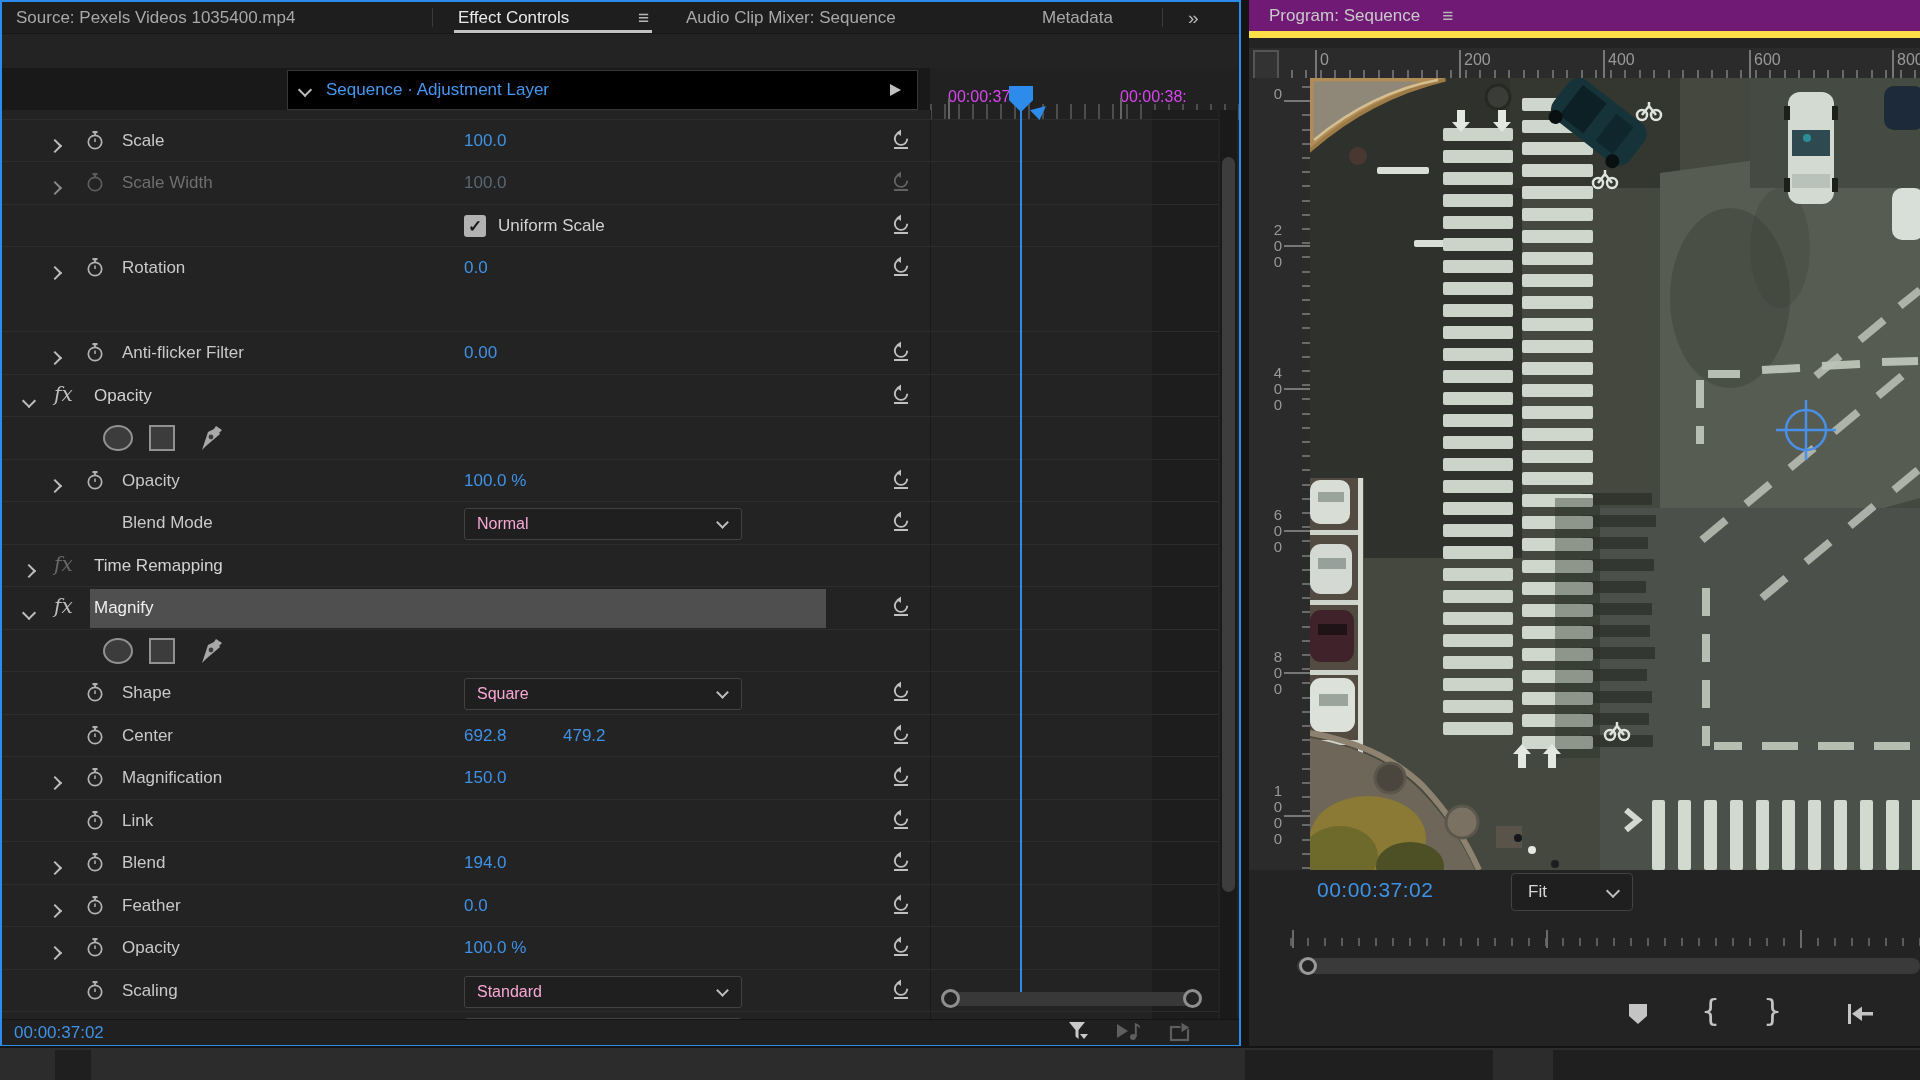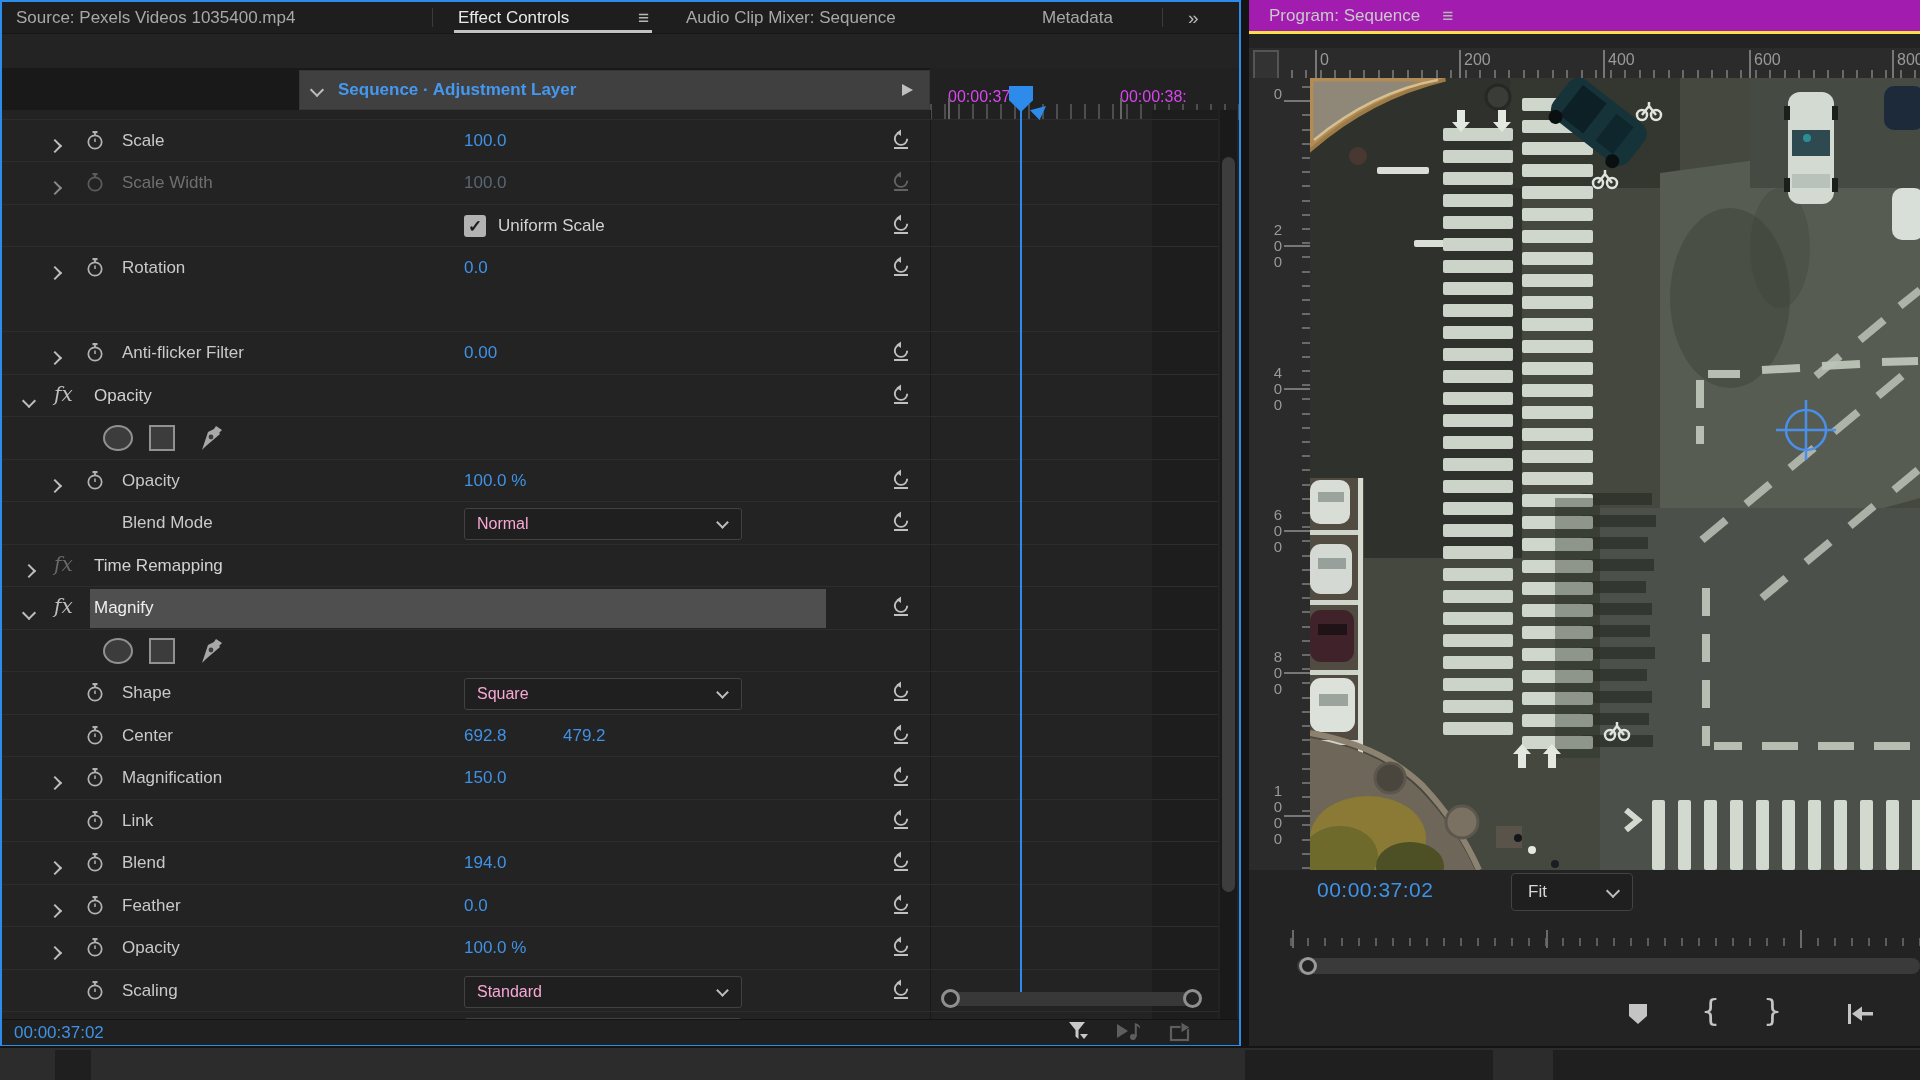"Program: Sequence" .pgm-tabbar { background: #a21caf -> #701a75; border-bottom: 3px solid #fde047 -> 7px solid #fde047 }
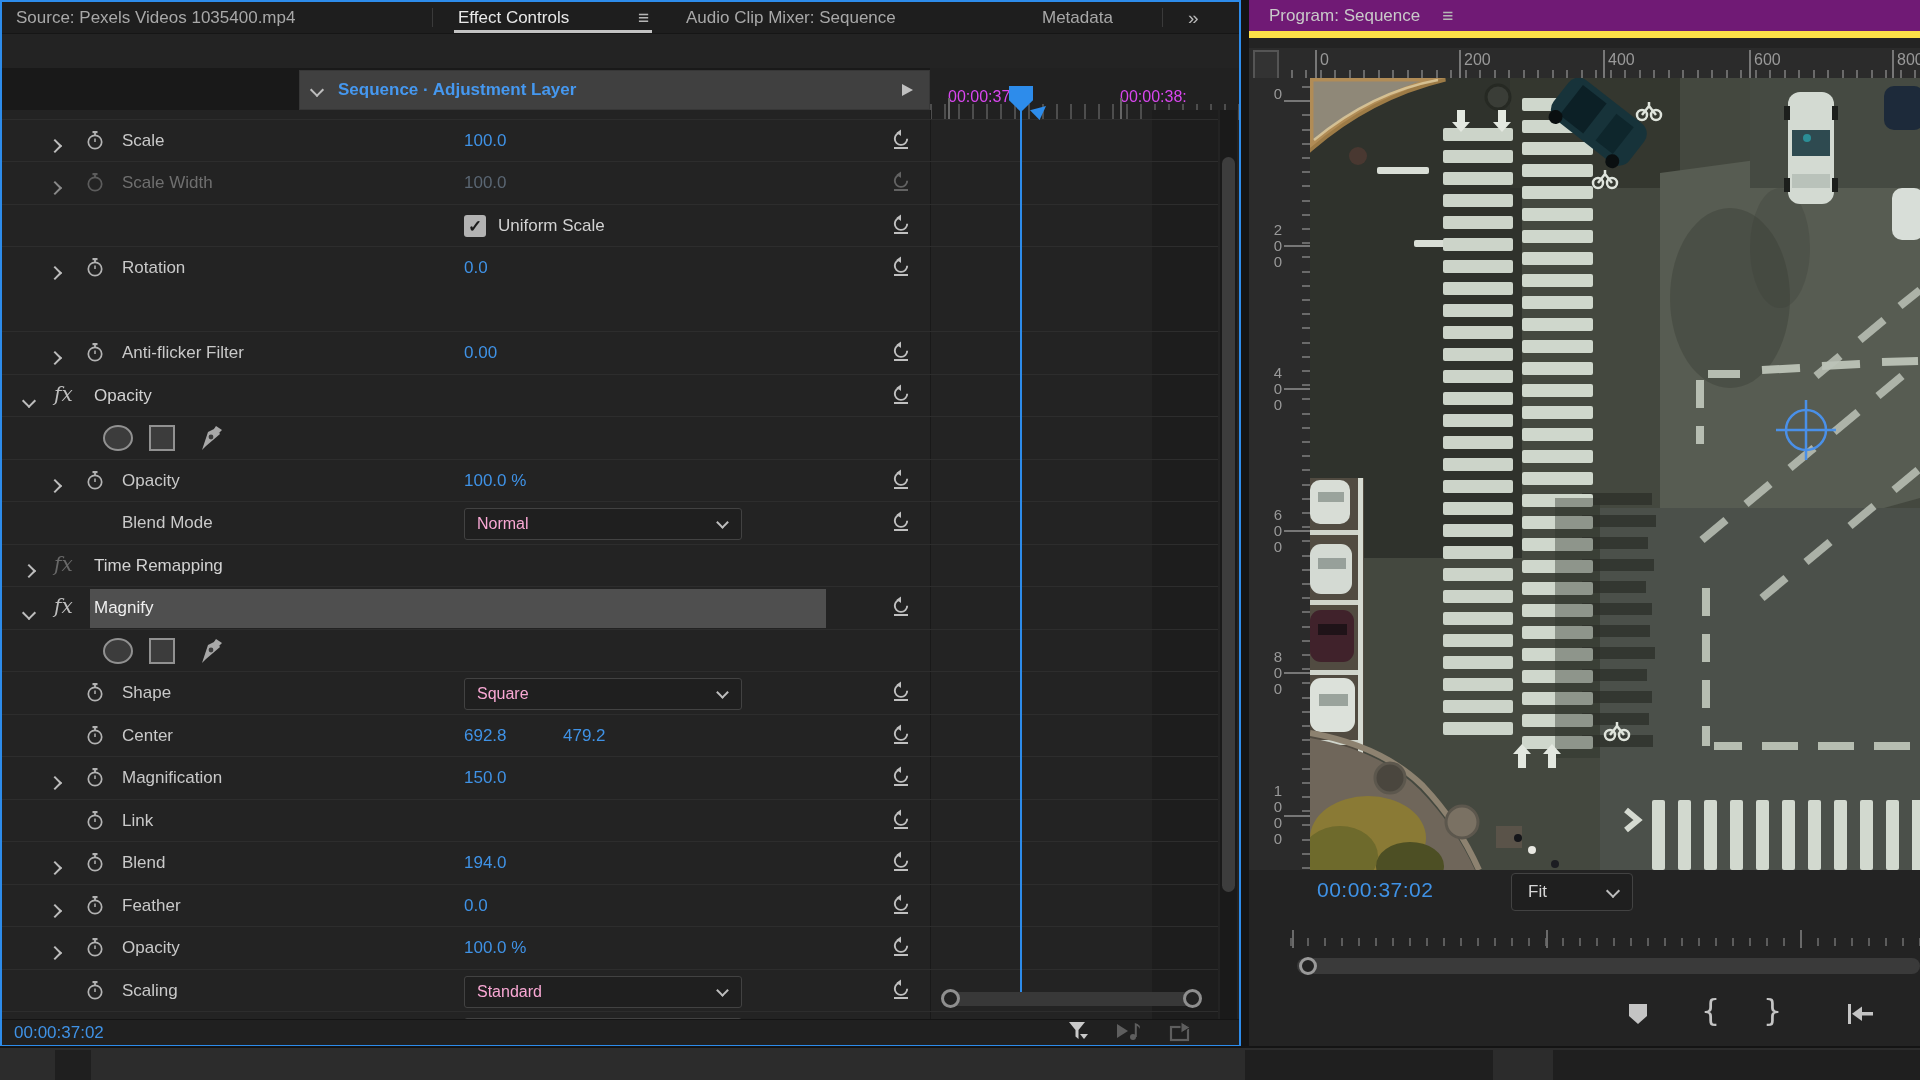"Sequence · Adjustment Layer" .seqbox { background: #404040 -> #000000; font-weight: bold -> none; left: 297px -> 285px }
